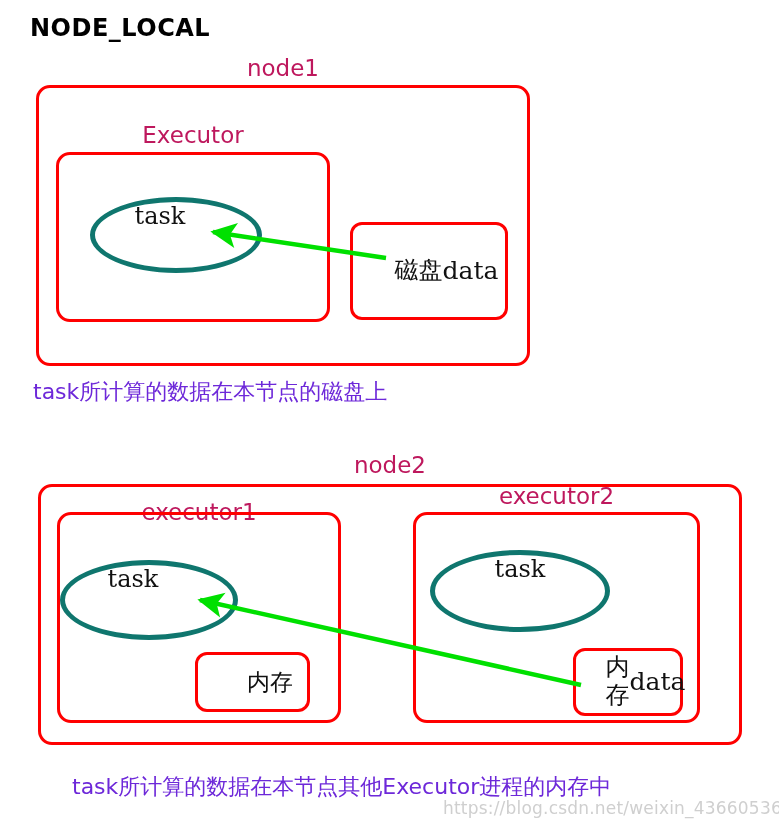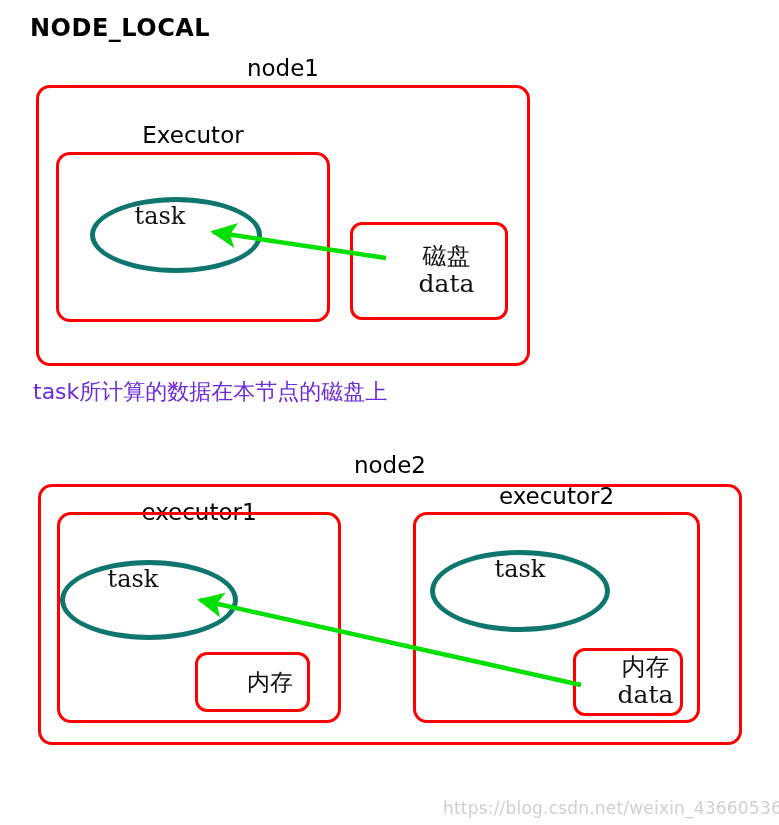"node1" .box-label { color: #000000 -> #be185d }
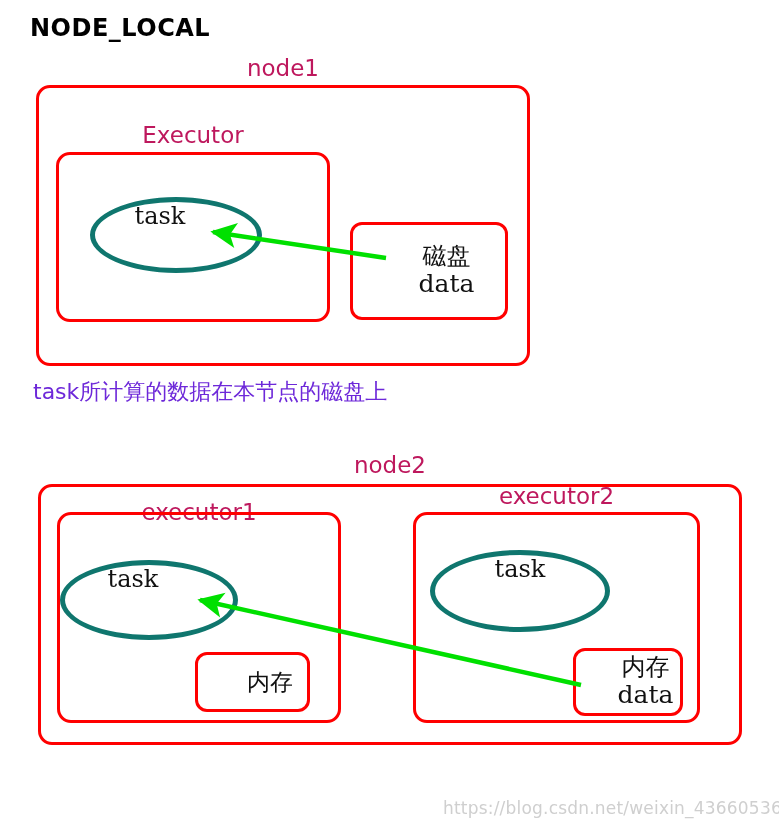"磁盘" .store { flex-direction: column -> none }
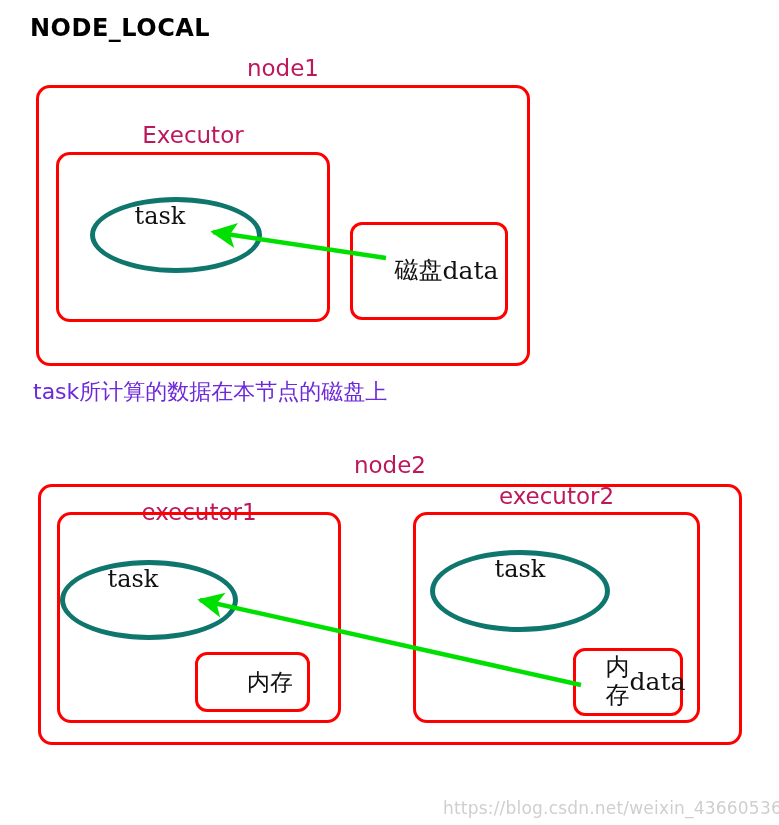"task所计算的数据在本节点其他Executor进程的内存中" div.abs { html: none -> <div>task所计算的数据在本节点其他Executor进程的内存中</div> }
